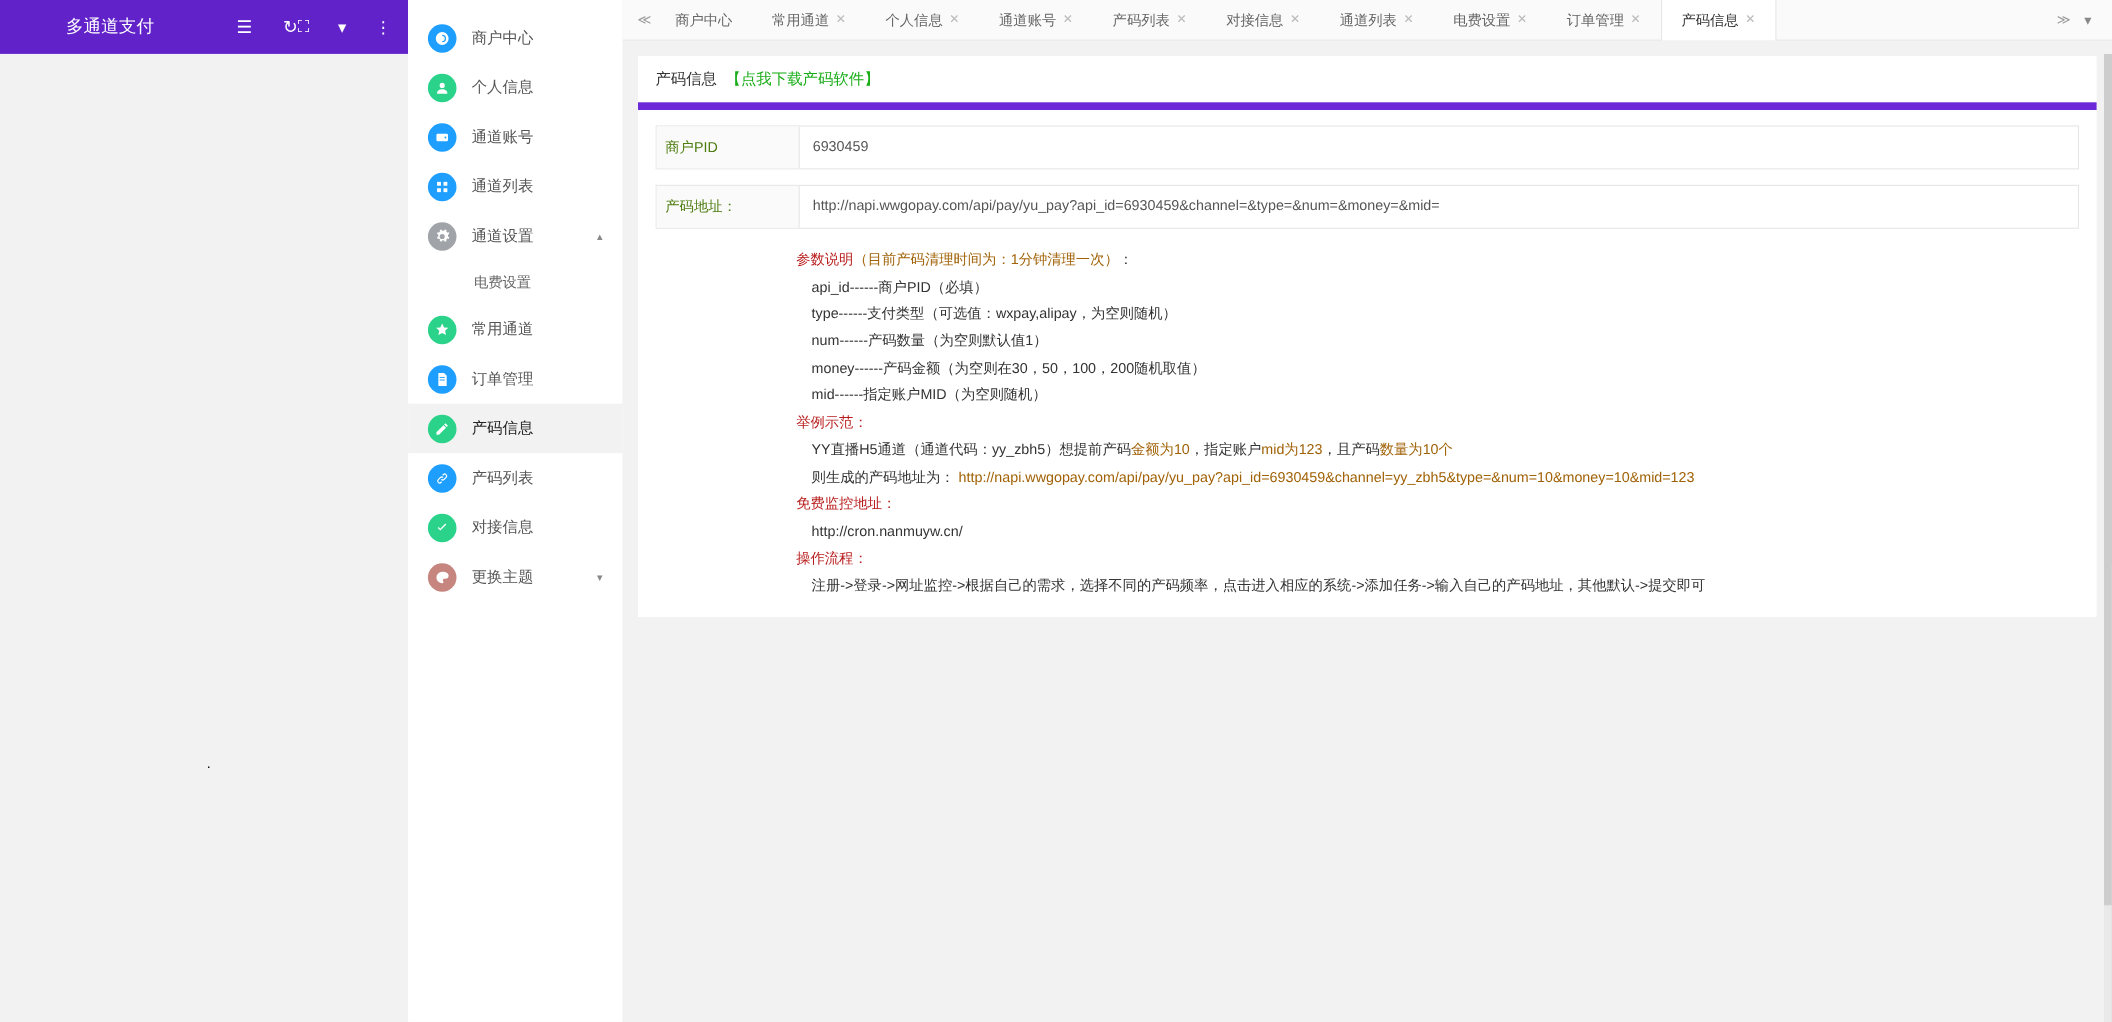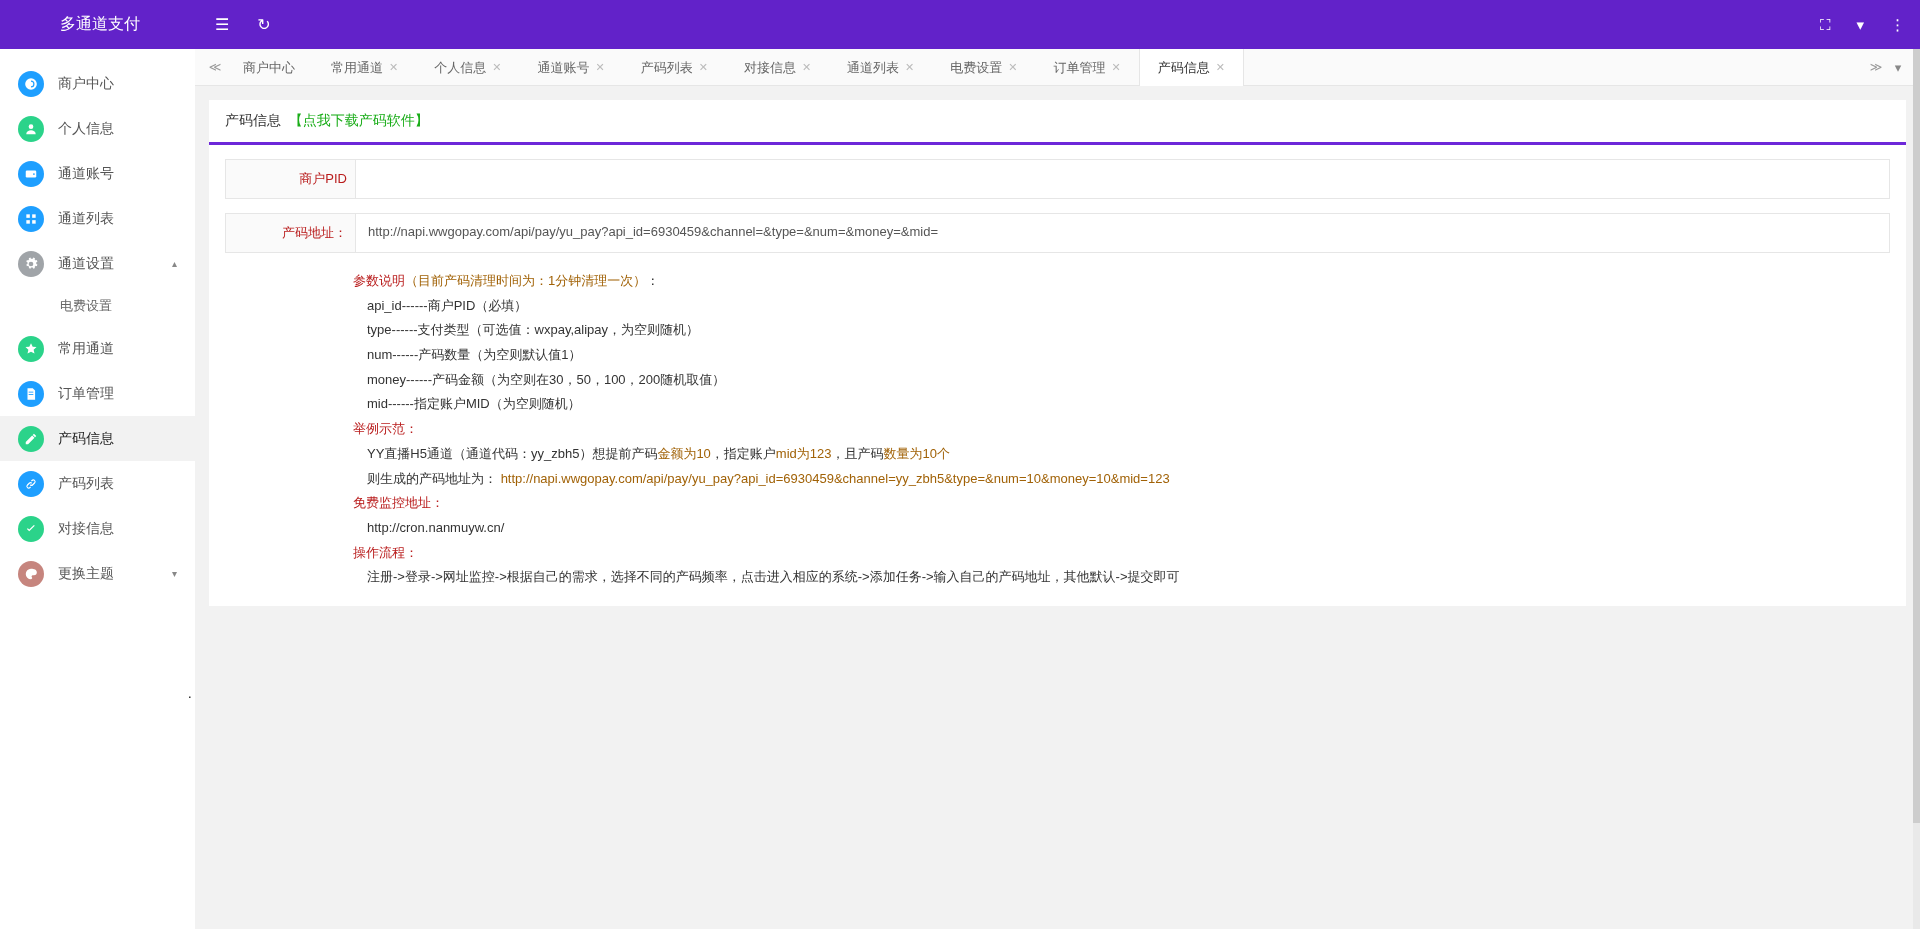"多通道支付" .layout { flex-direction: column -> row }
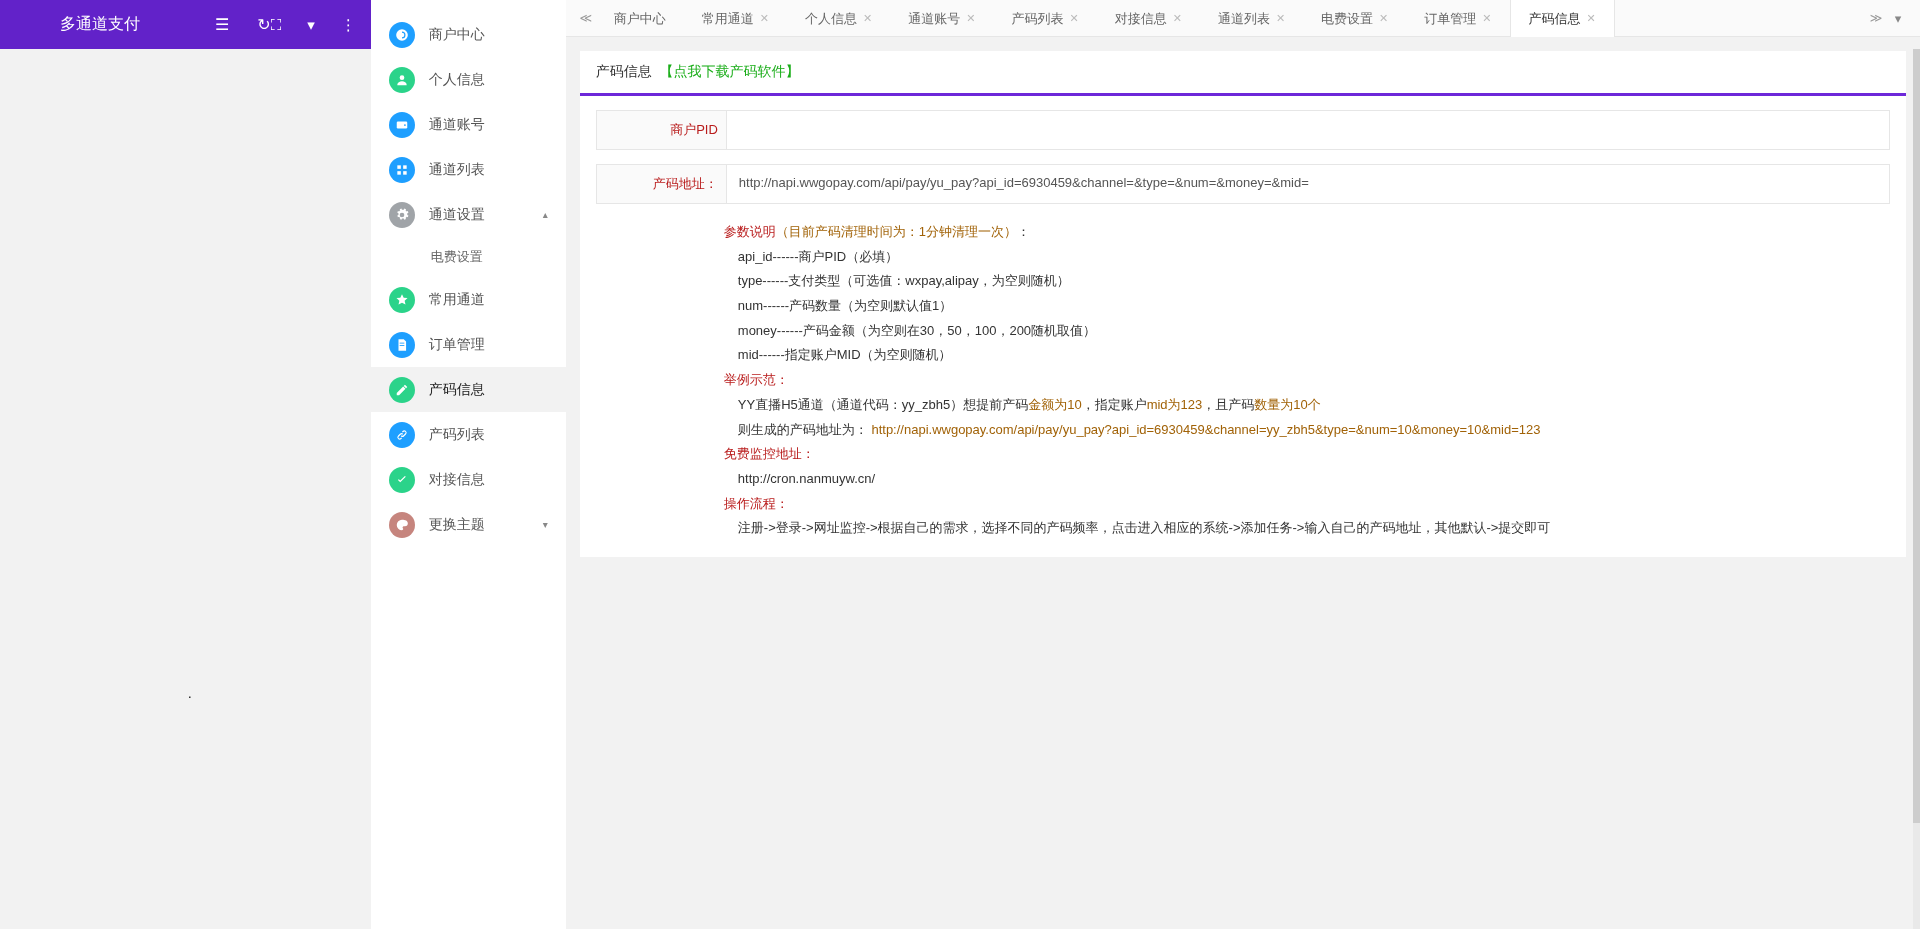"产码信息 【点我下载产码软件】" .card-header { border-bottom: 3px solid #6d28d9 -> 7px solid #6d28d9 }
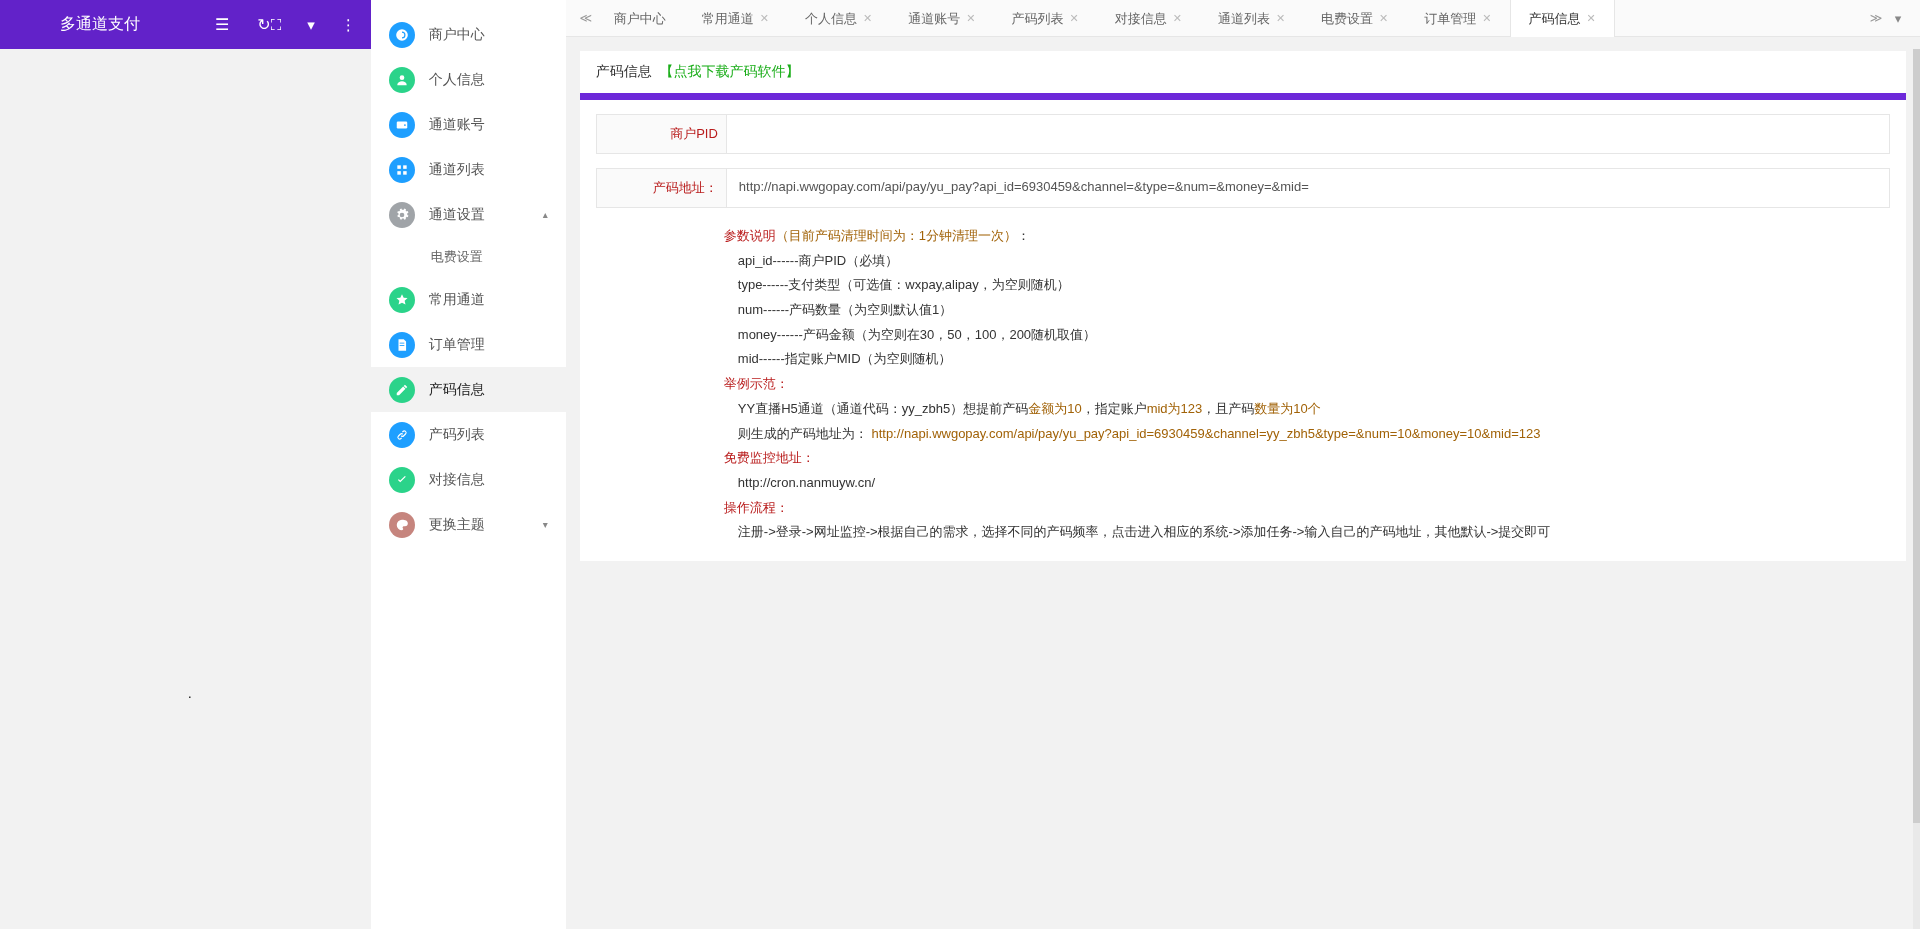"商户PID" .kv-label { color: #b91c1c -> #4d7c0f; text-align: right -> left }
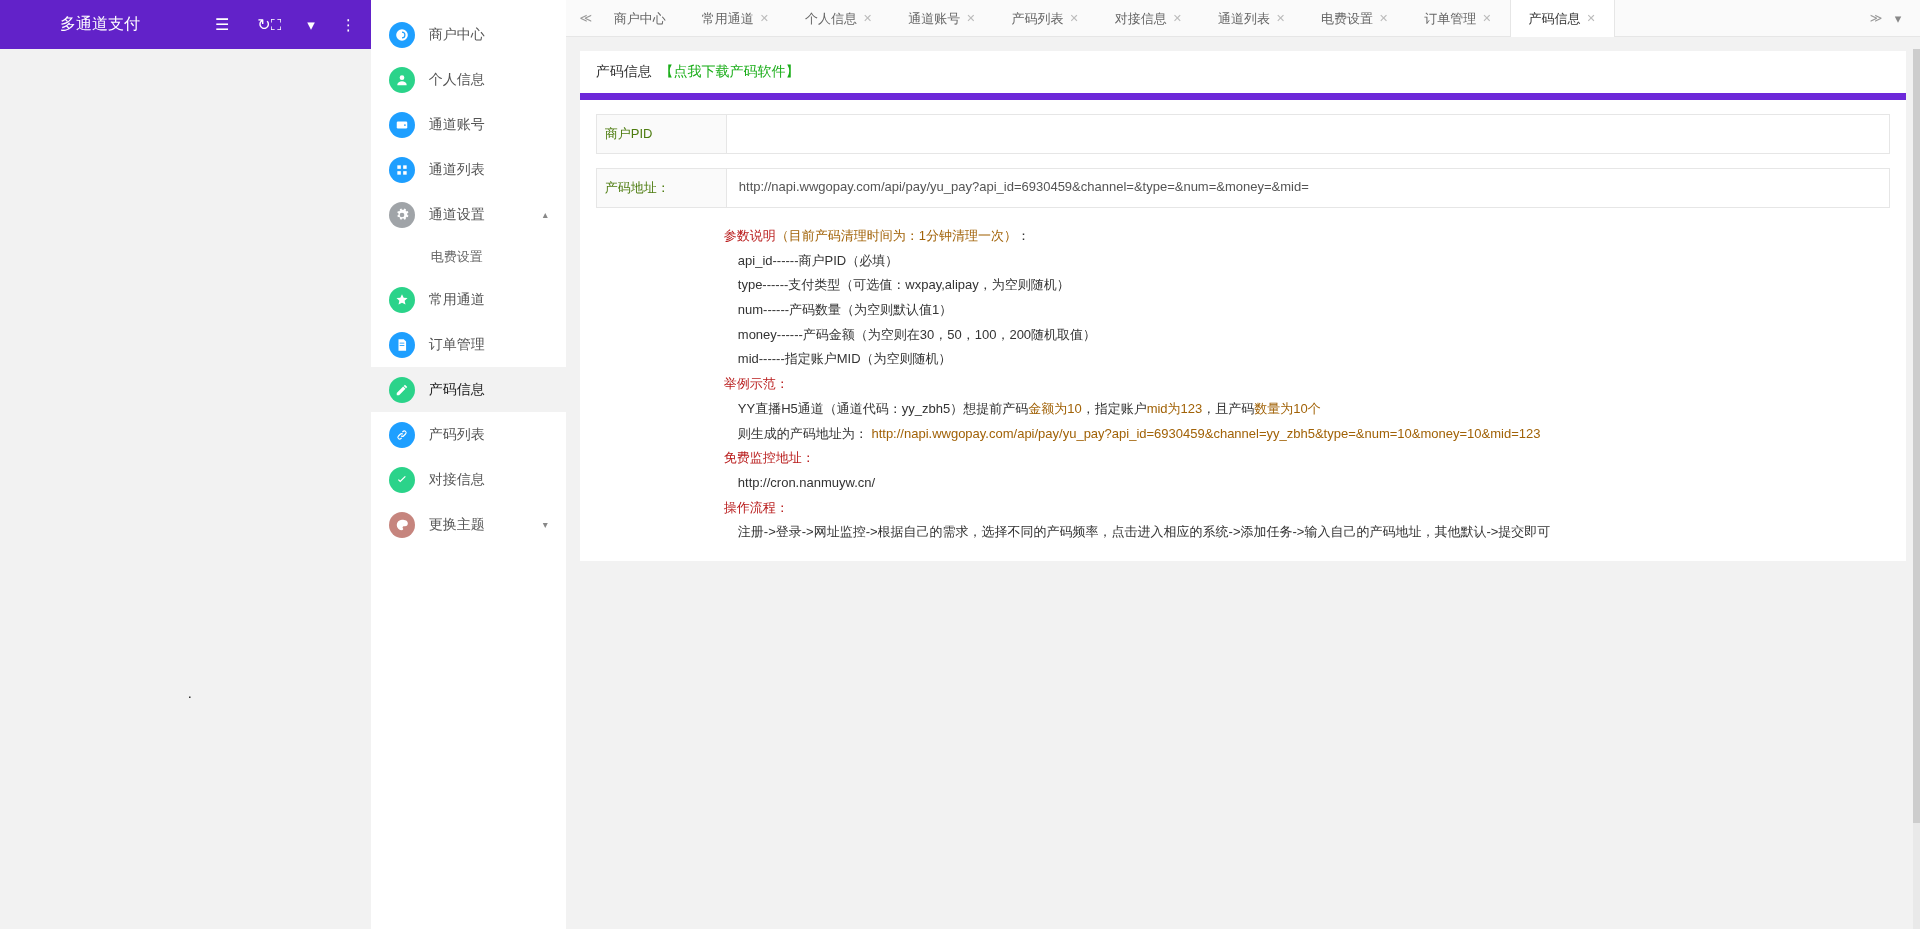"6930459" div.kv-value { html: none -> <div>6930459</div> }
